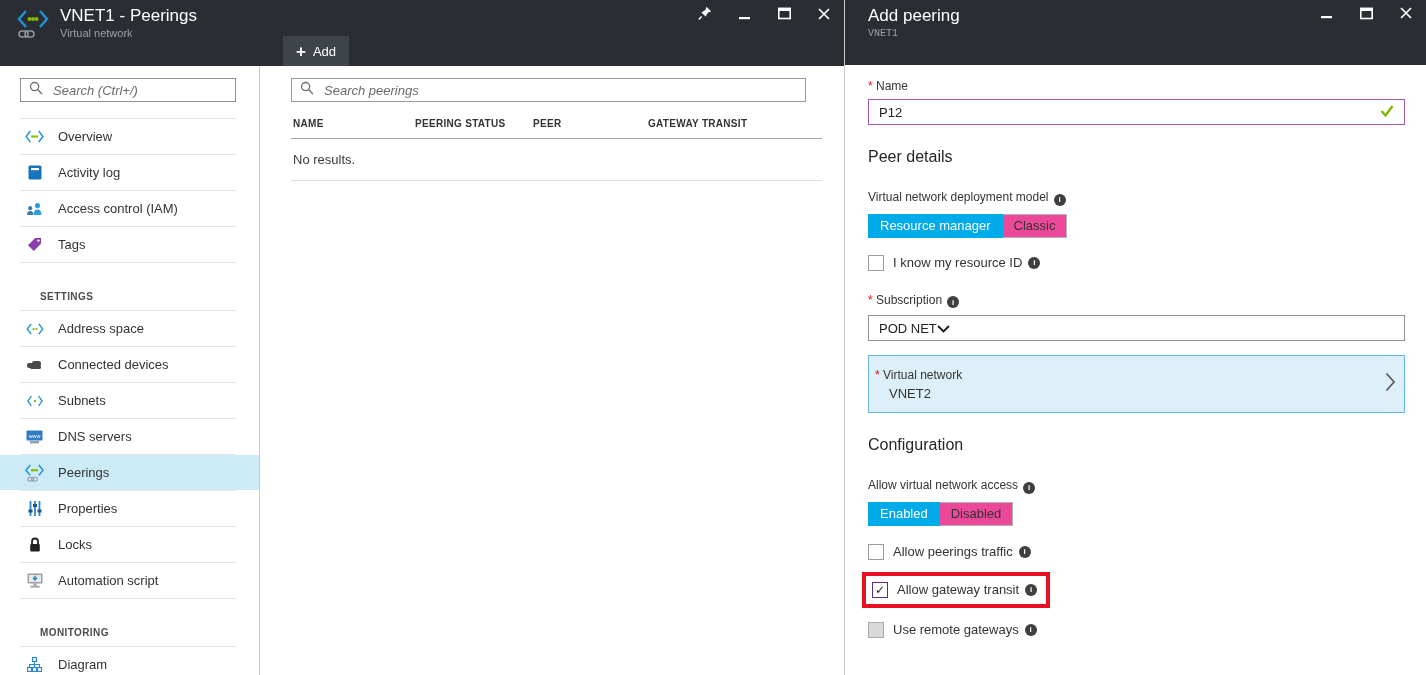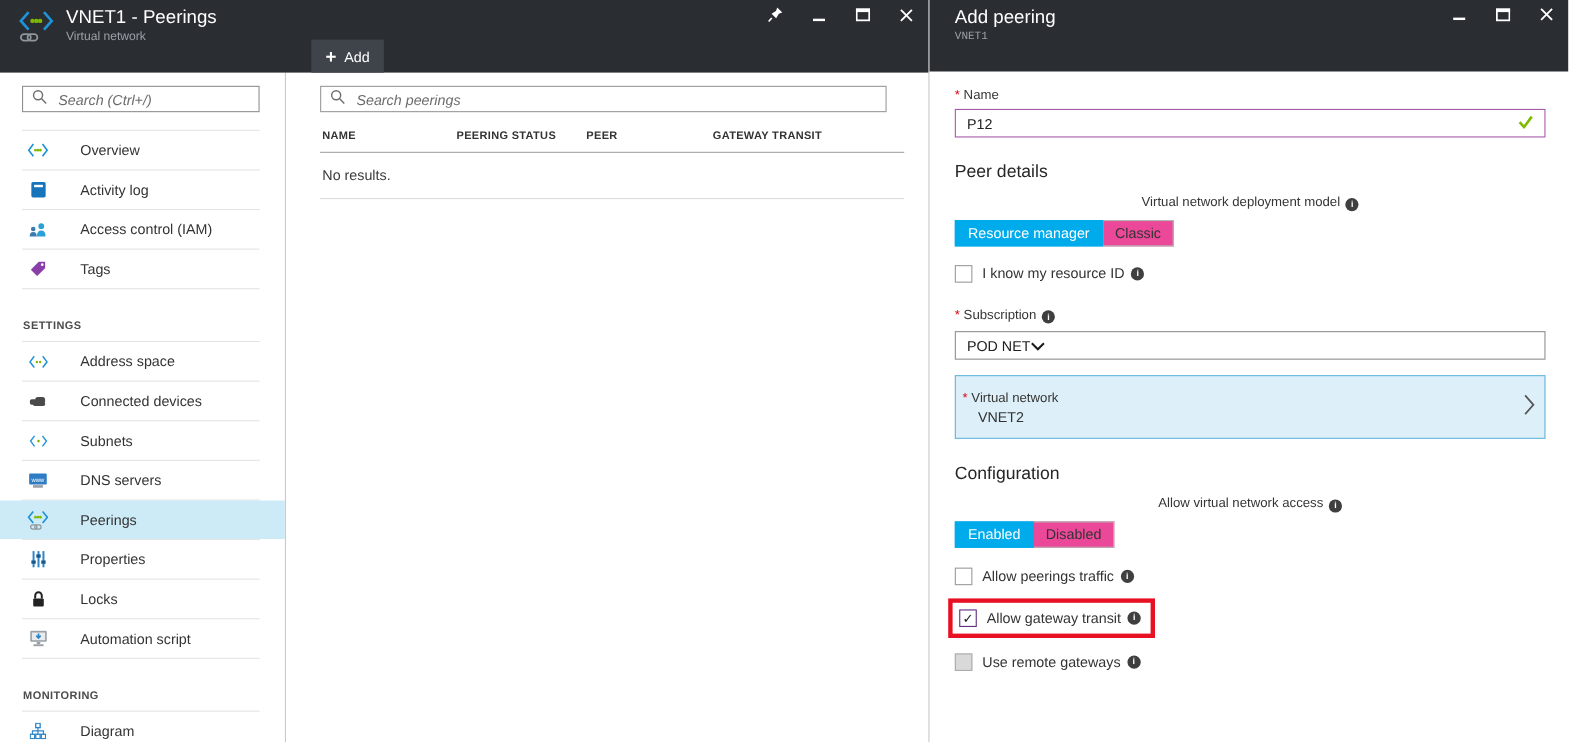"Overview" .m-item { gap: 29px -> 14px }
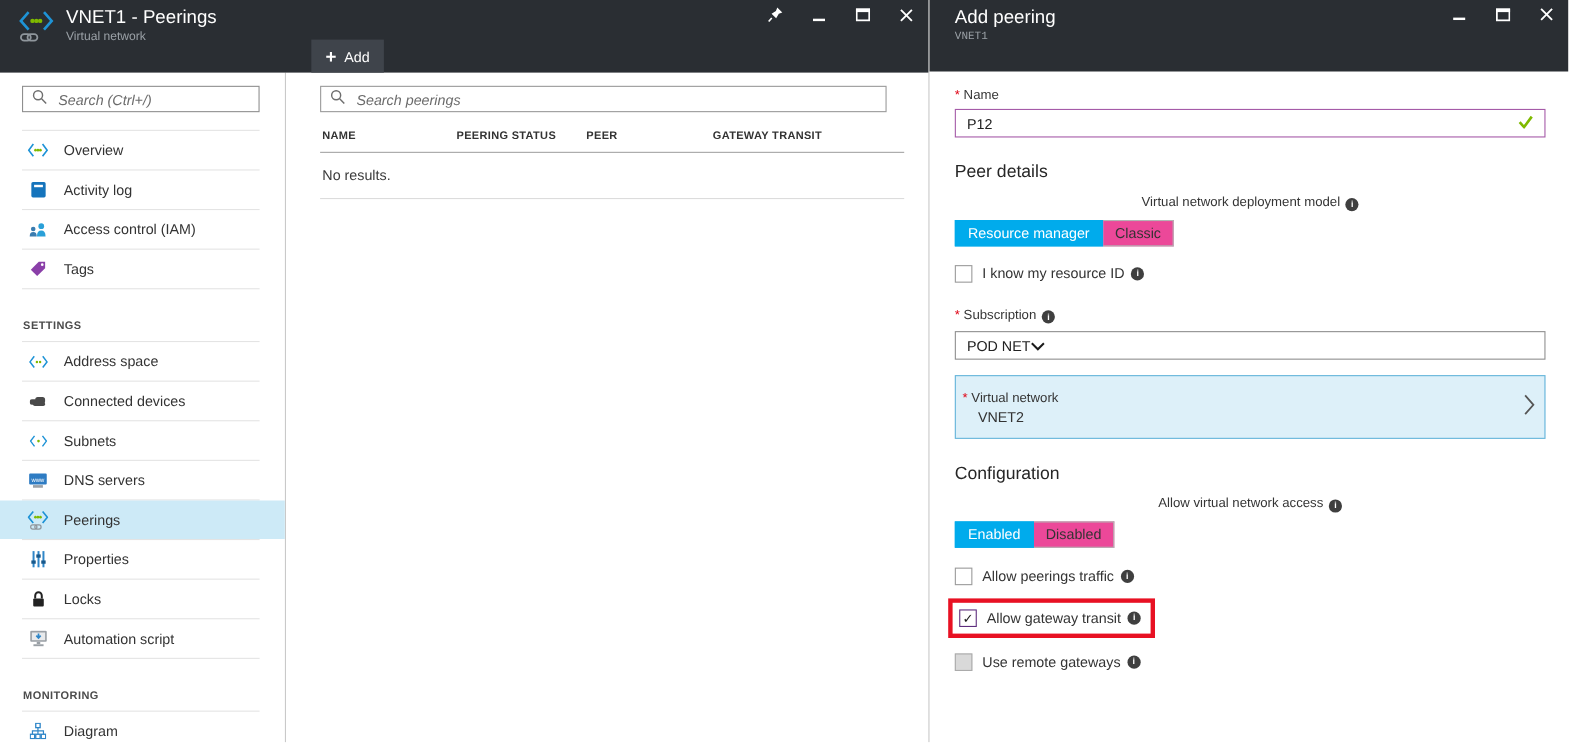"Virtual network deployment model i" .sub-label { margin-top: 10px -> 24px; text-align: center -> none }
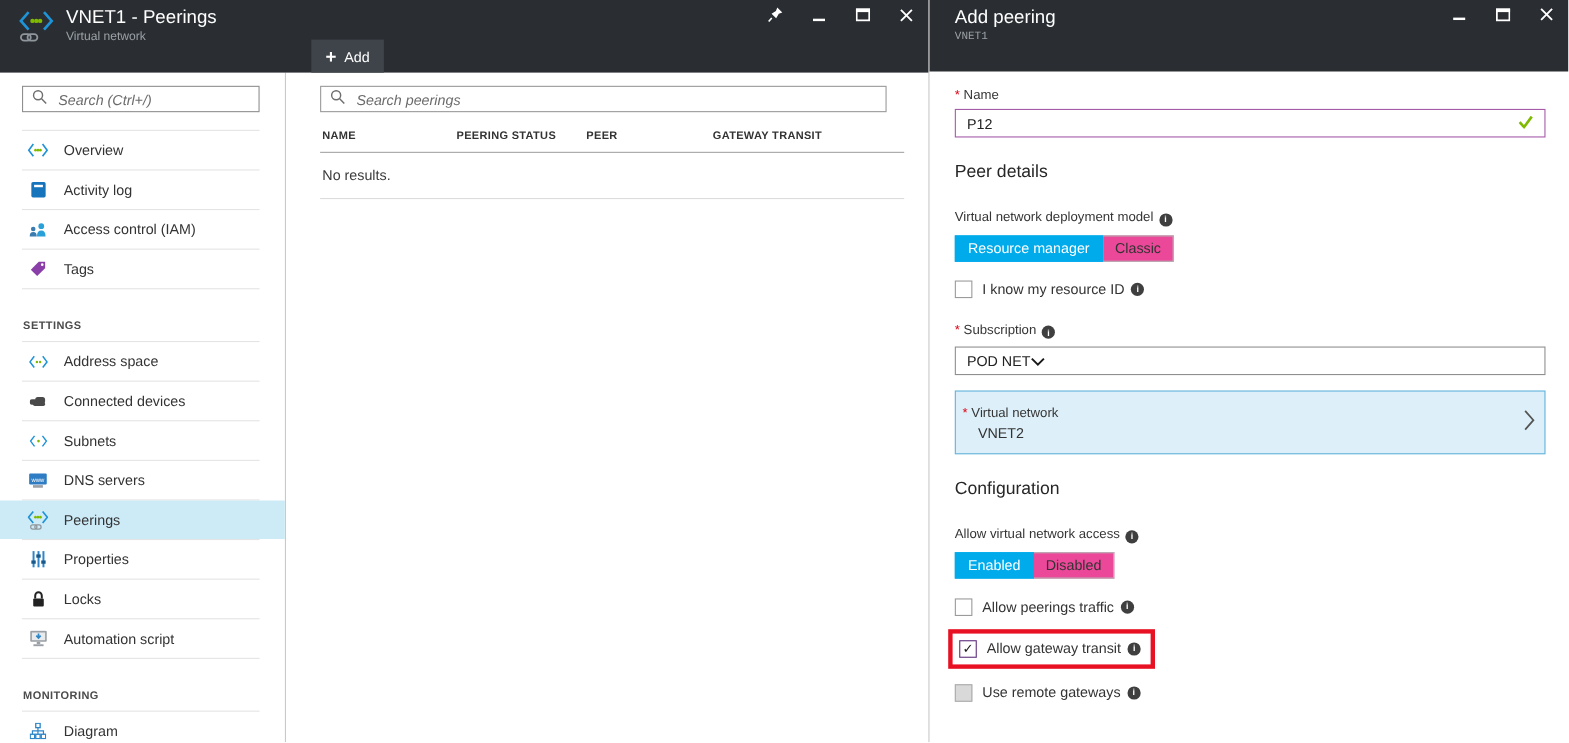"SETTINGS" .m-section { margin-left: none -> 19px }
